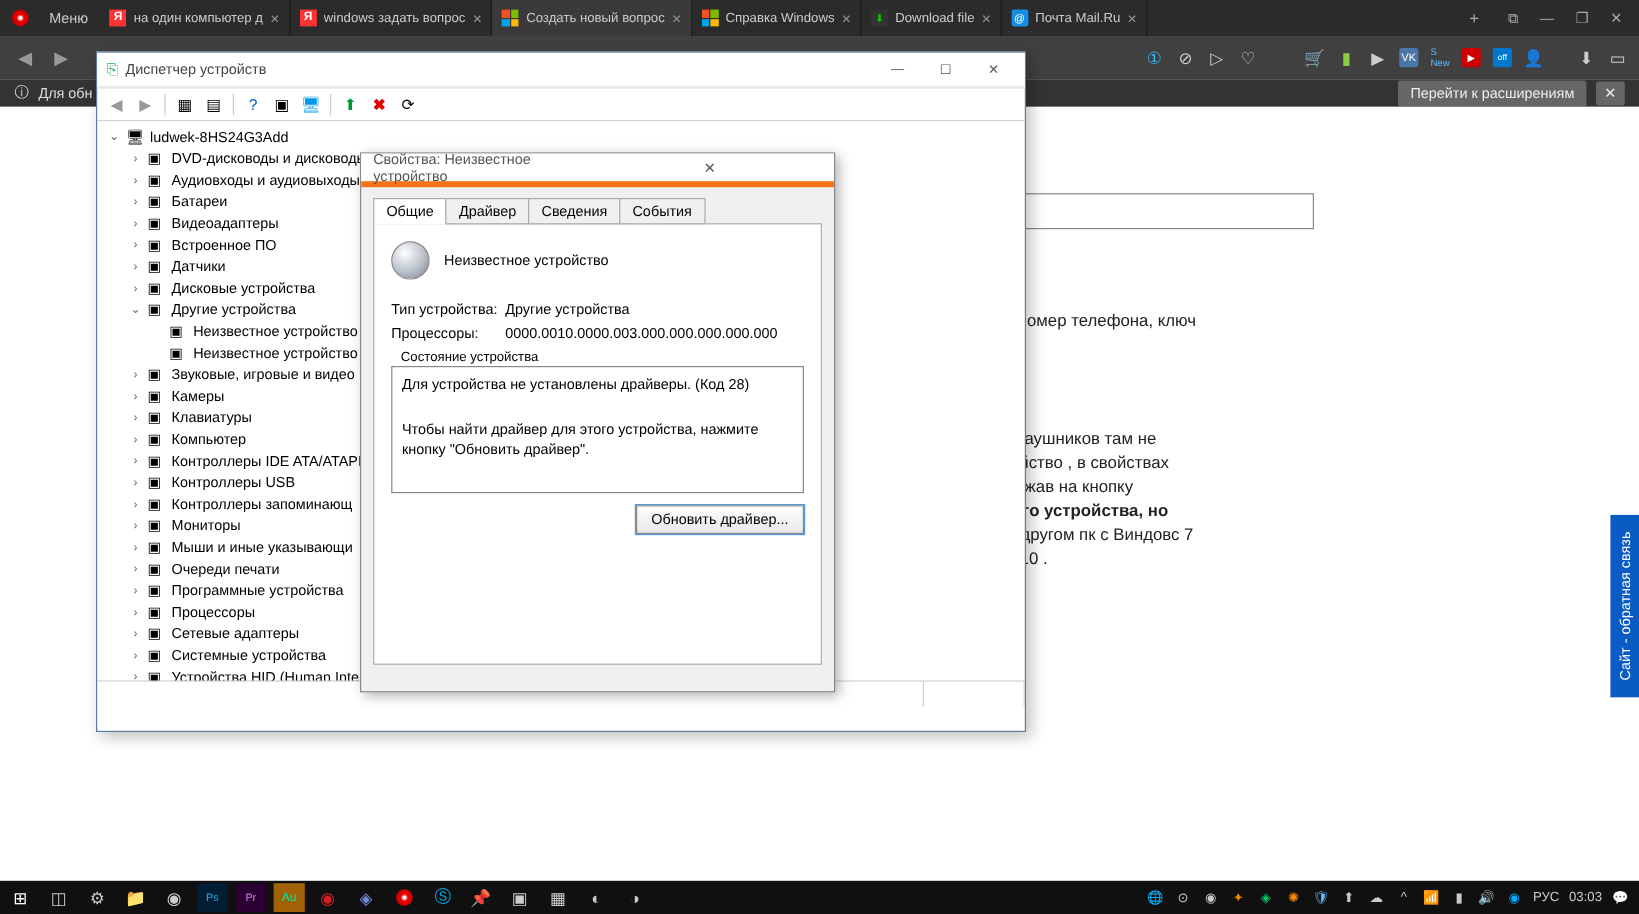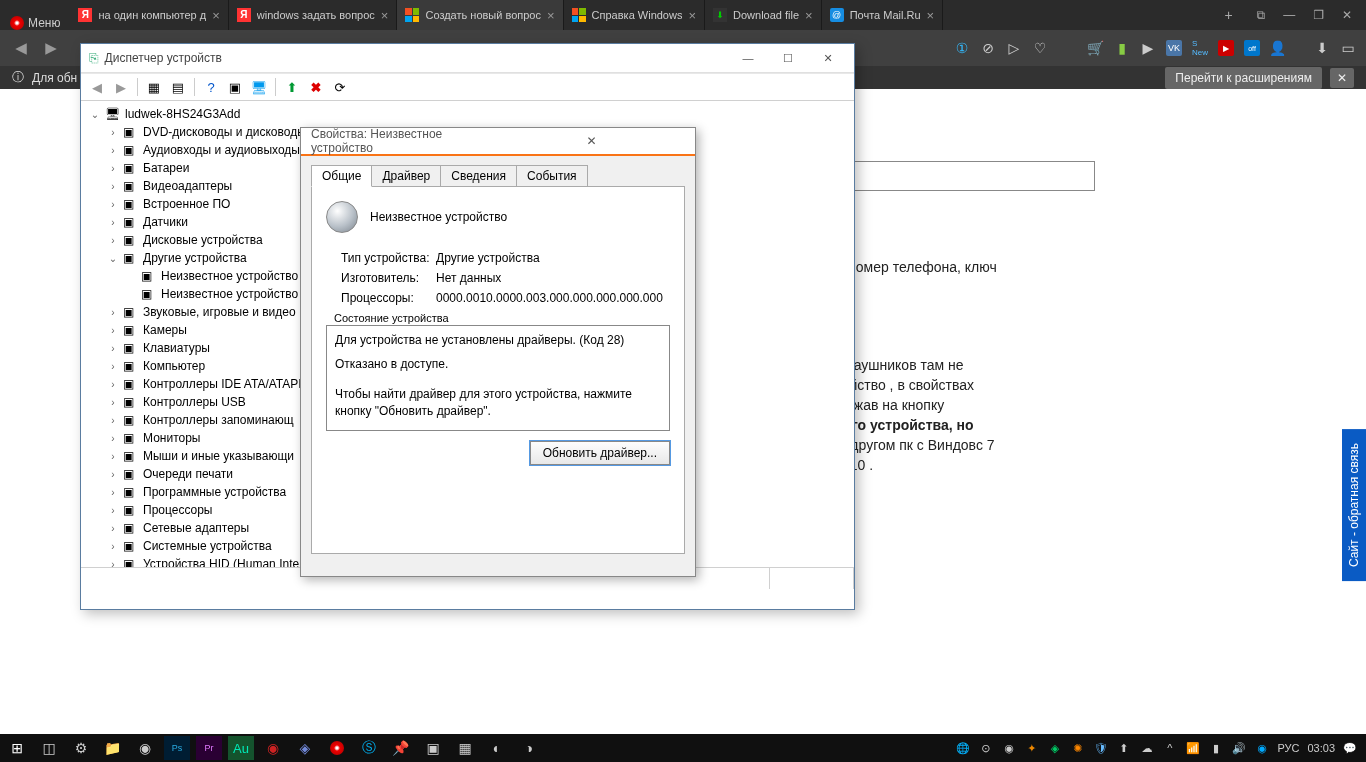"Меню" .menu-btn { align-items: flex-end -> center; gap: 4px -> 17px }
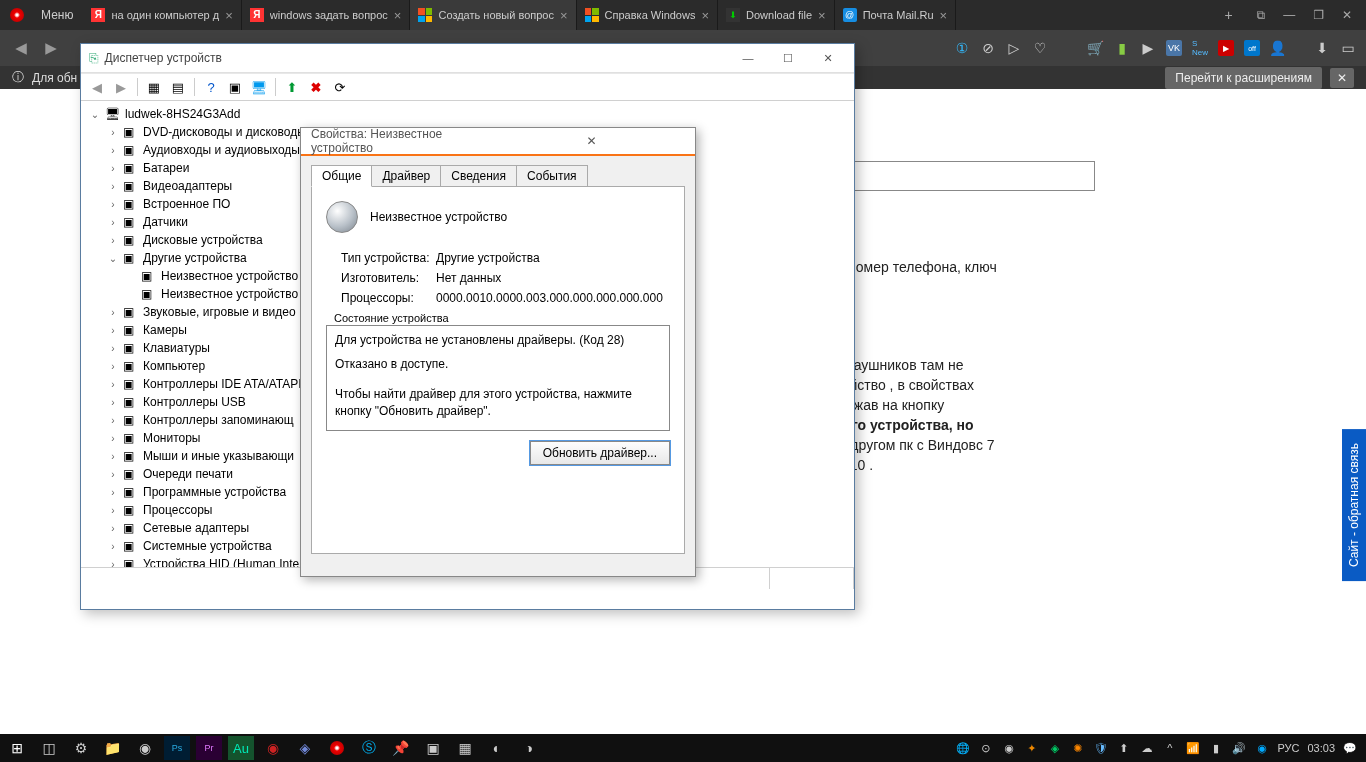"Свойства: Неизвестное устройство" .propdlg-title { border-bottom: 2px solid #f97316 -> 5px solid #f97316 }
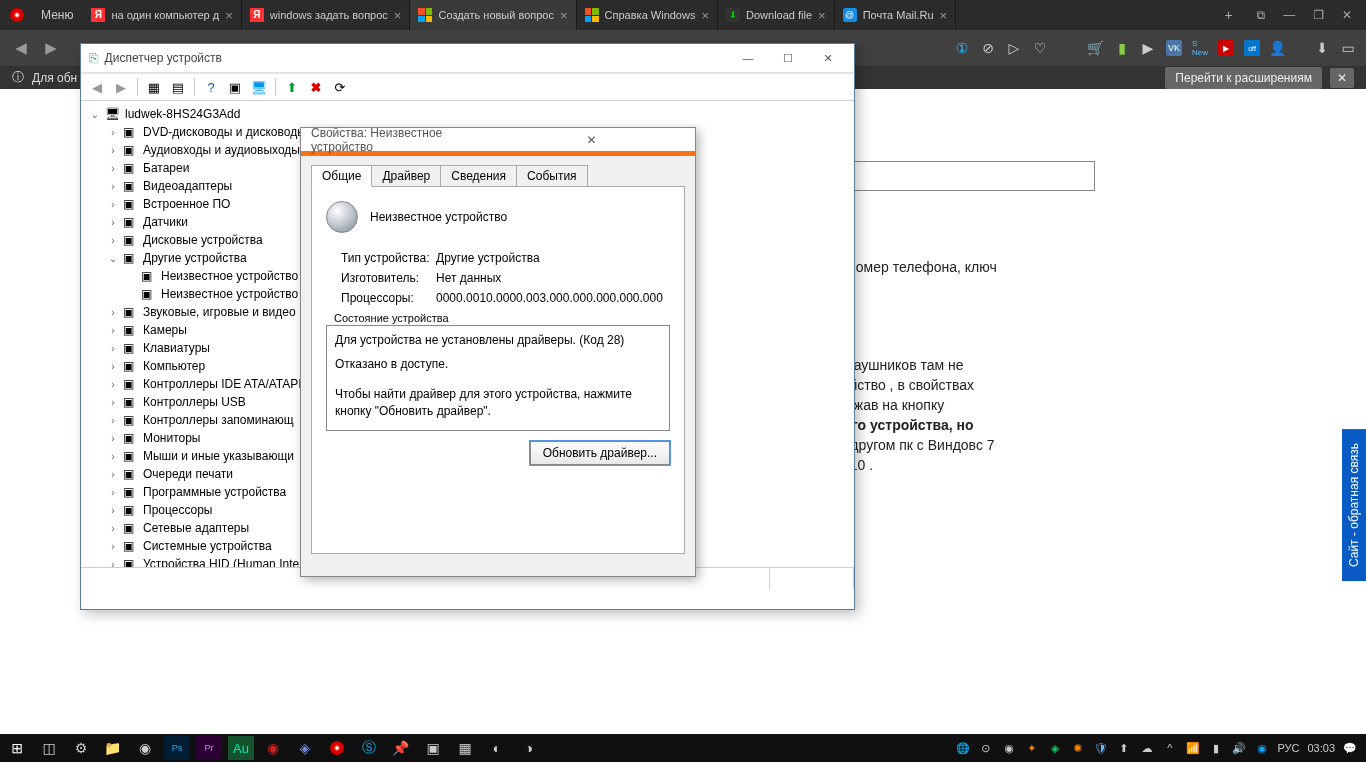"Тип устройства:" .proprow-l { margin-left: 15px -> none }
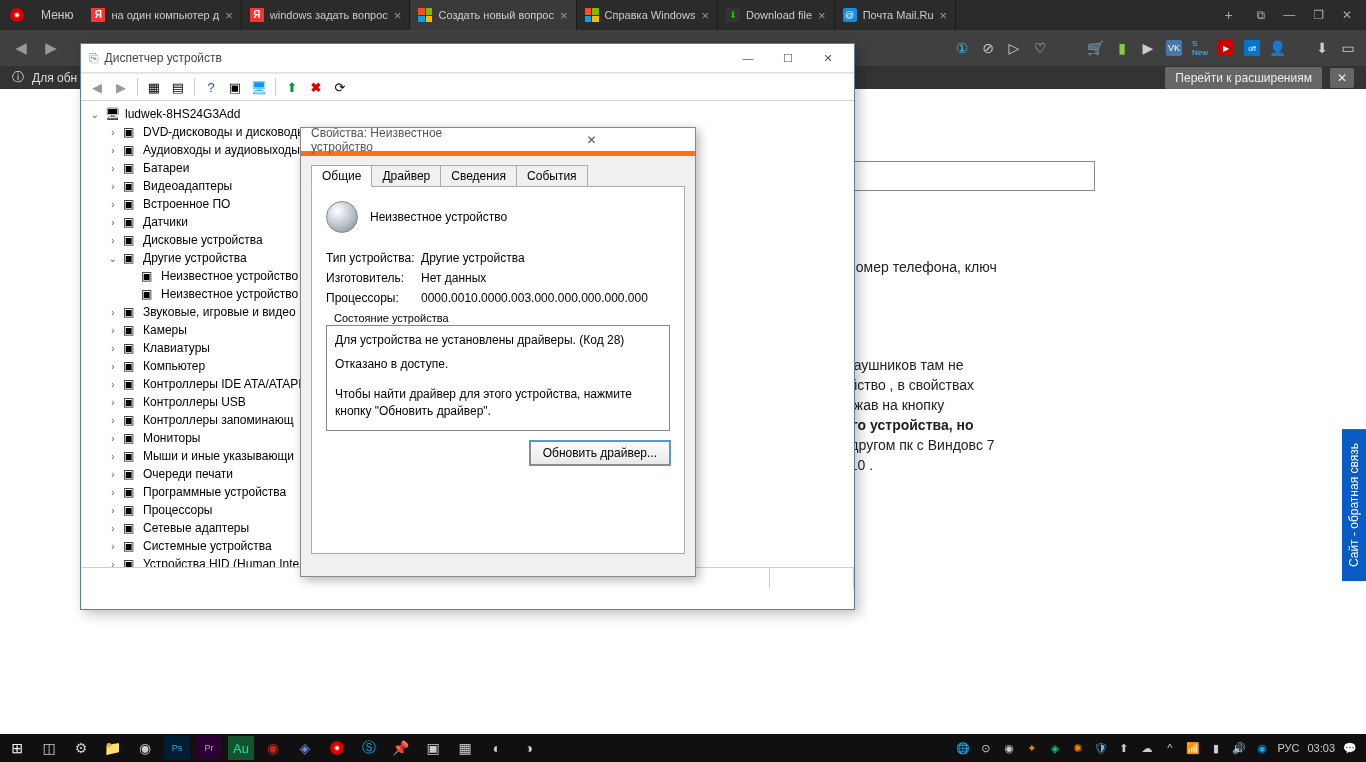"Изготовитель:" div.proprow { html: <div> <span>Изготовитель:</span> <span>Нет данных</span> </div> -> none }
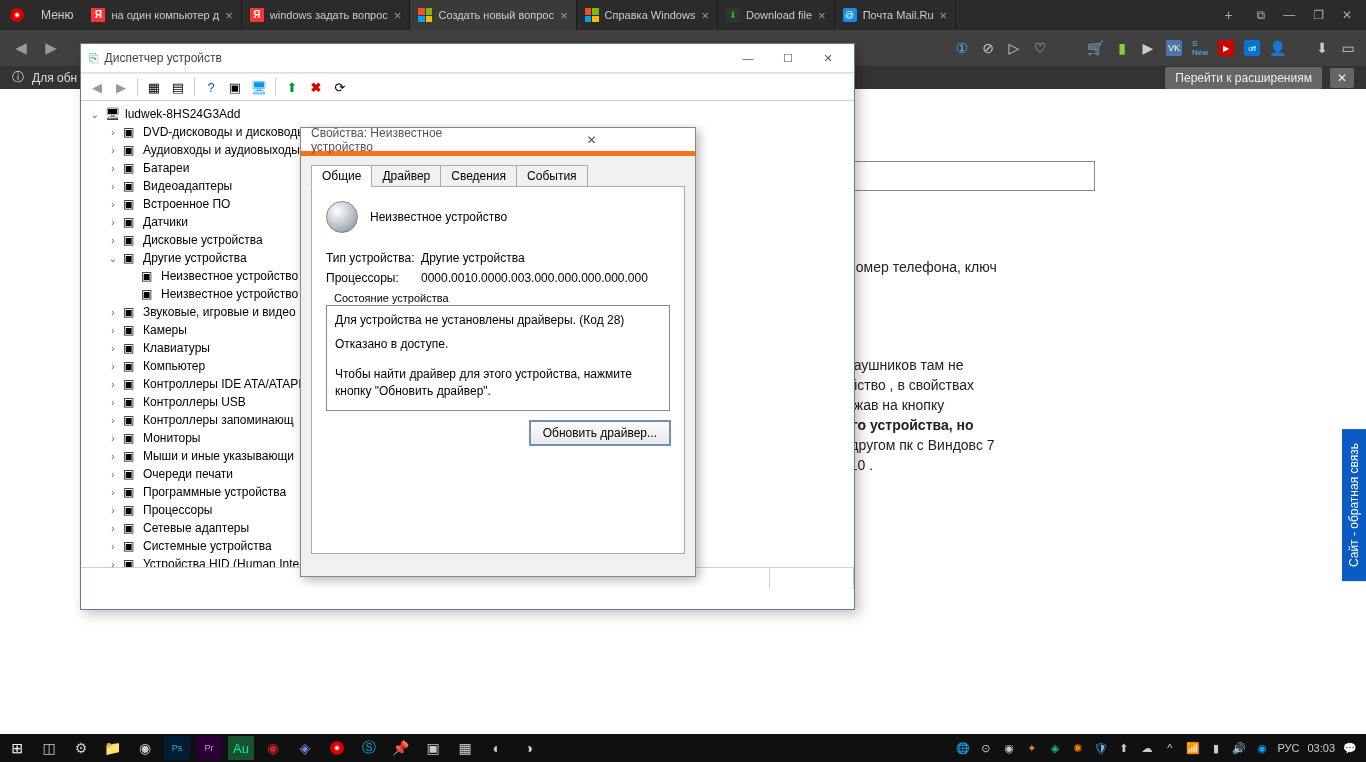"Отказано в доступе." div { html: <div>Отказано в доступе.</div> -> none }
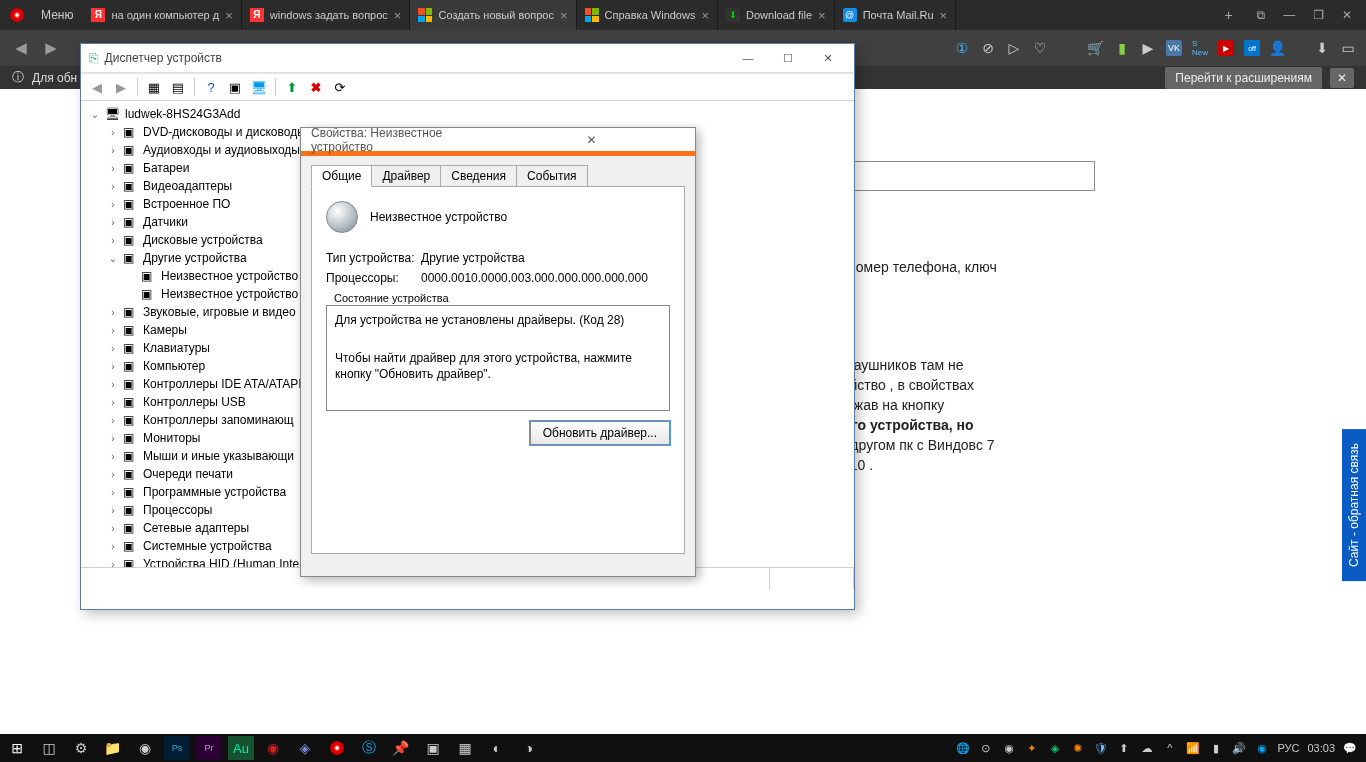"Au" span.tb-app { background: #14532d -> #a16207; font-size: 13px -> 10px }
